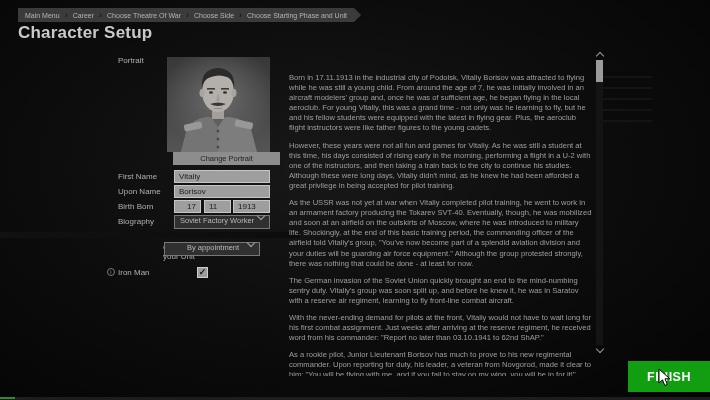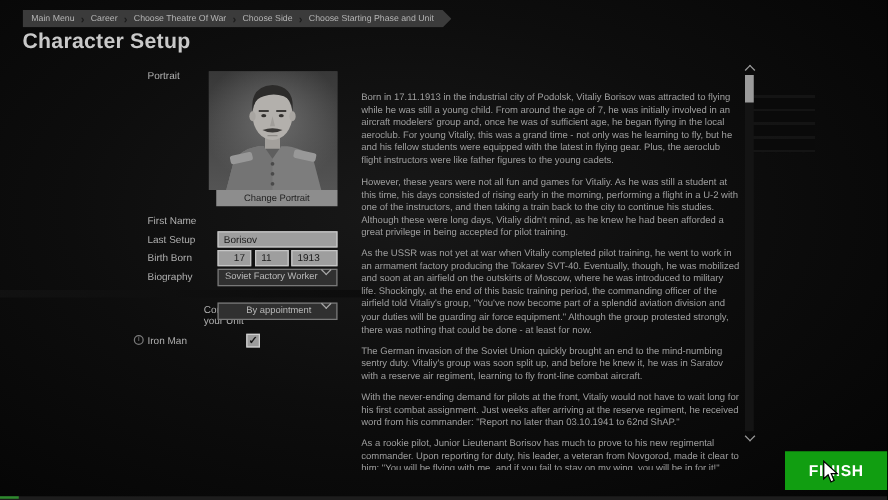"Change Portrait" .btn-change { width: 97px -> 107px }
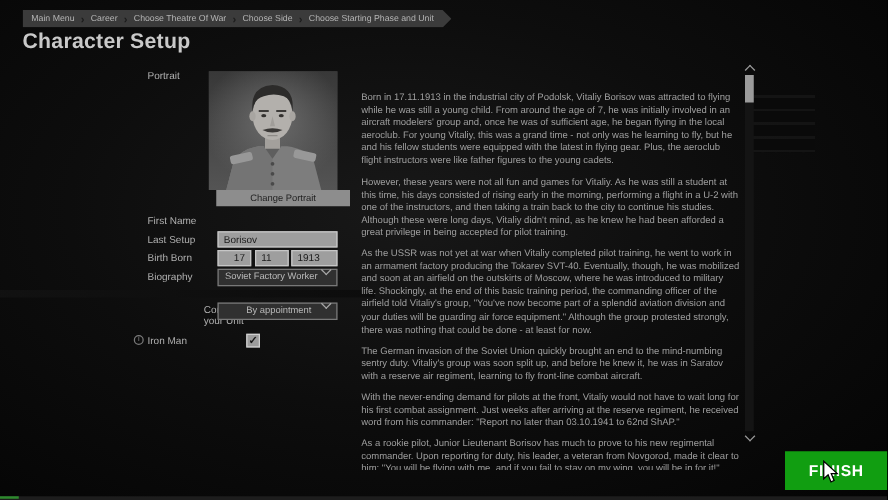"Vitaliy" input.tinput { html: none -> <input> }
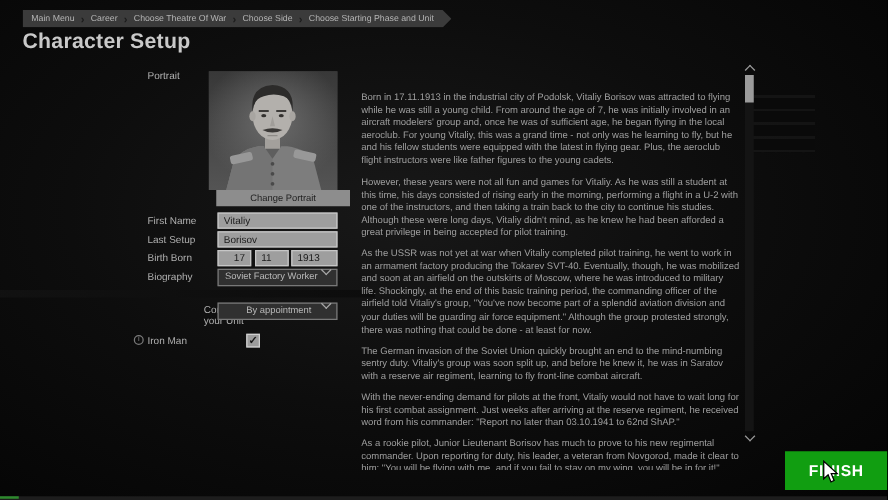"Last Setup" div.flabel { text: Last Setup -> Upon Name }
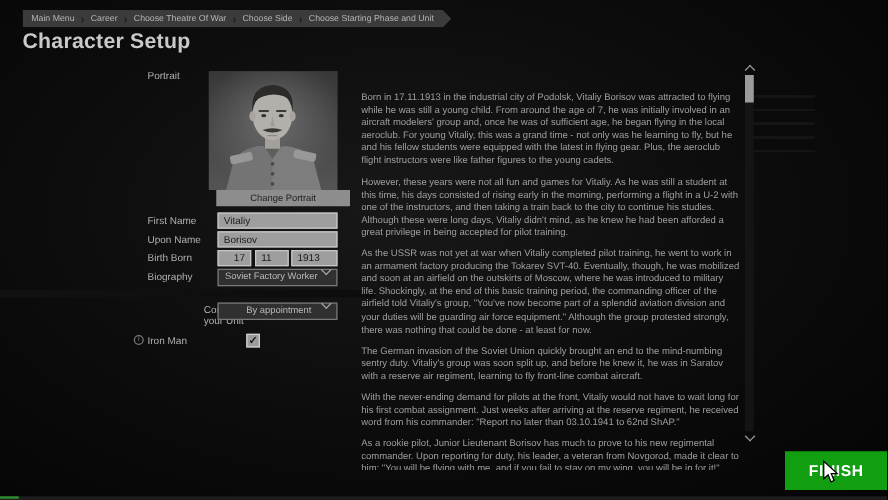"By appointment" div.dropdown { left: 174px -> 164px }
